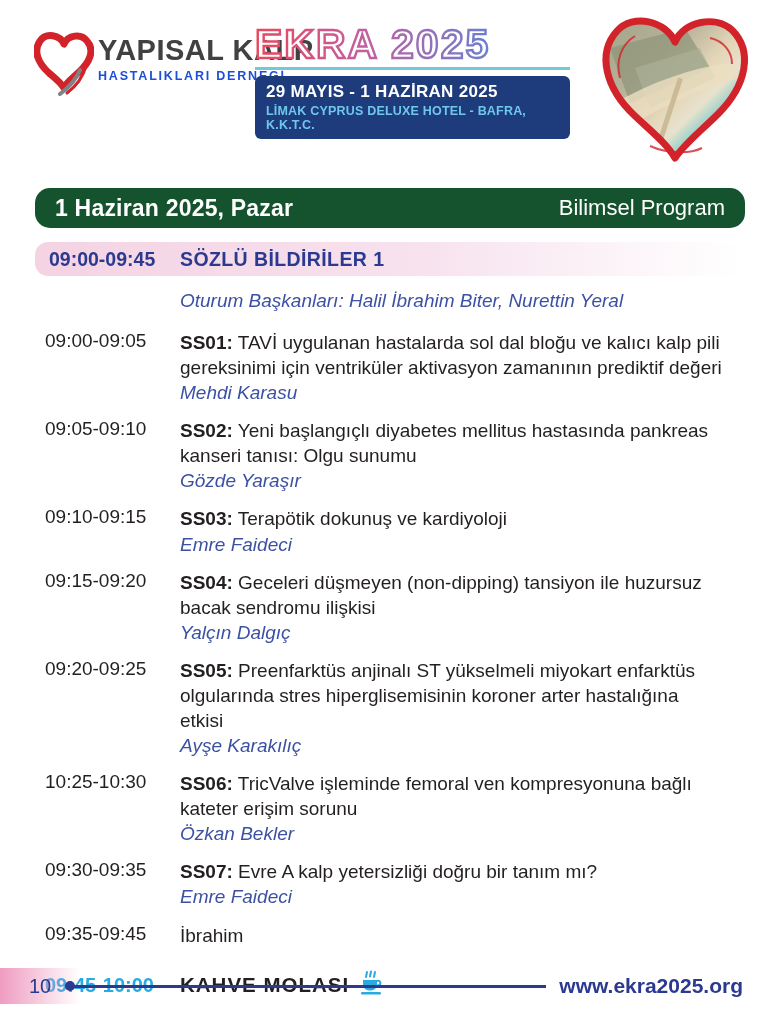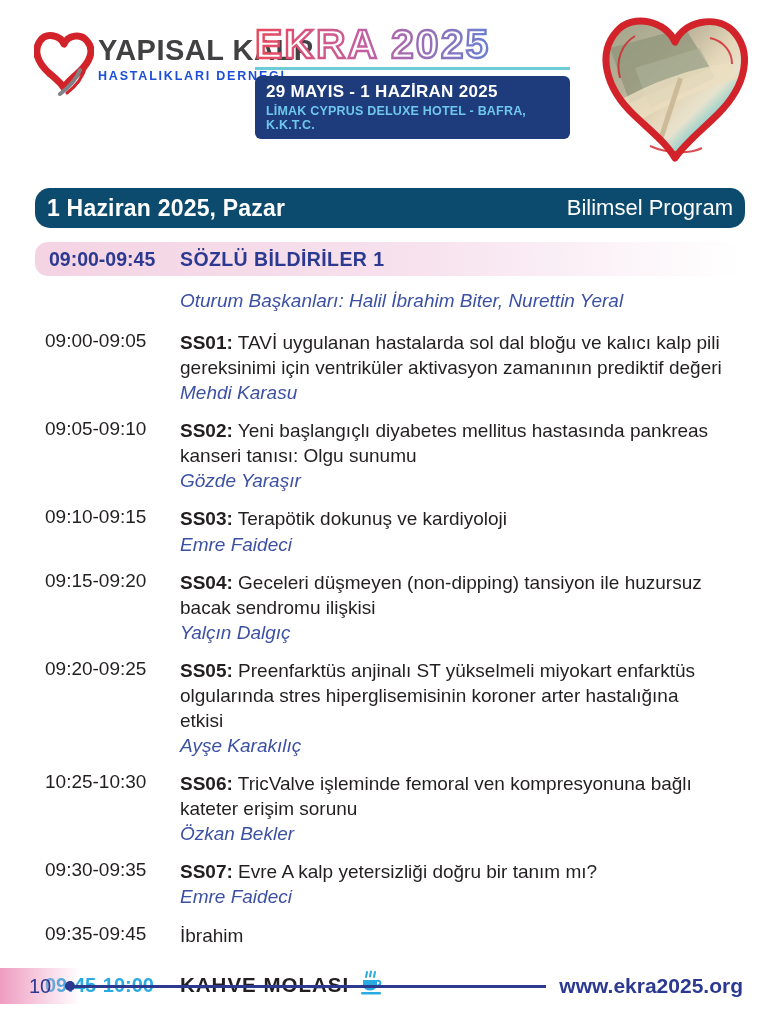"1 Haziran 2025, Pazar" .day-banner { background: #0c4a6e -> #14532d; padding: 0 12px -> 0 20px }
